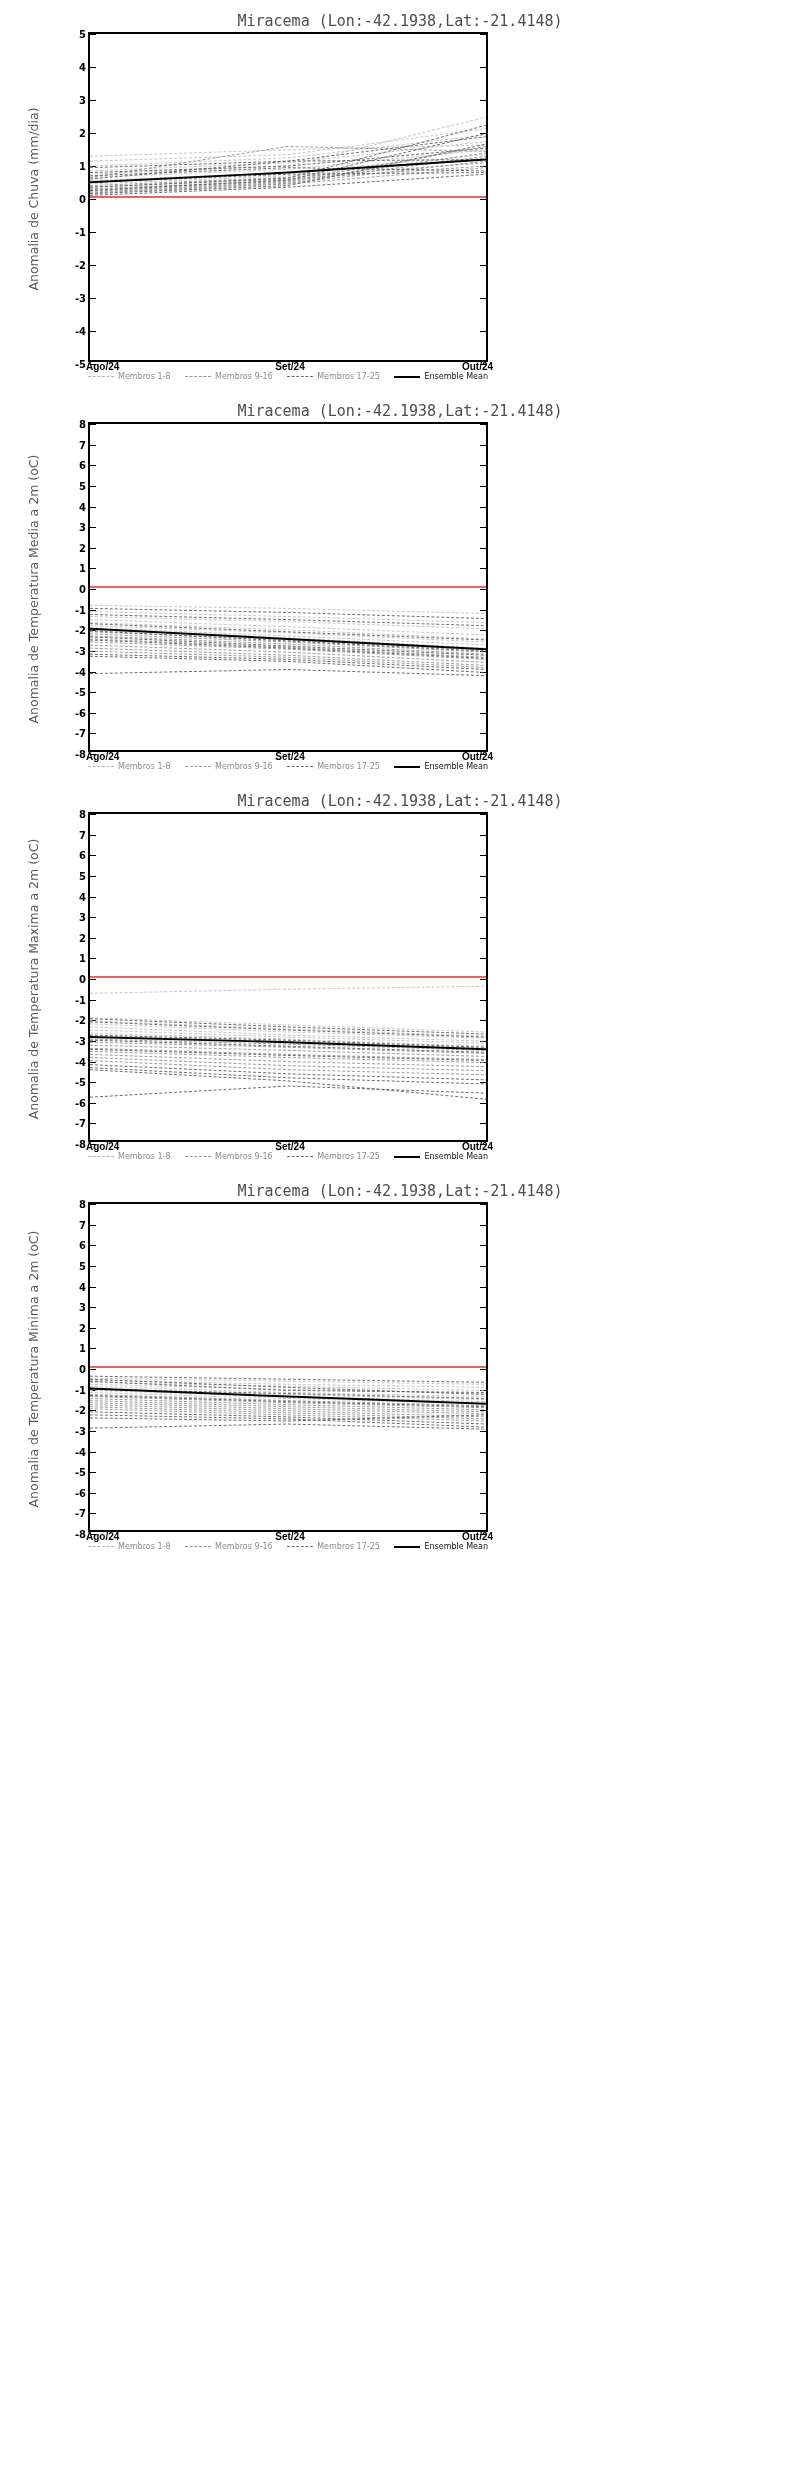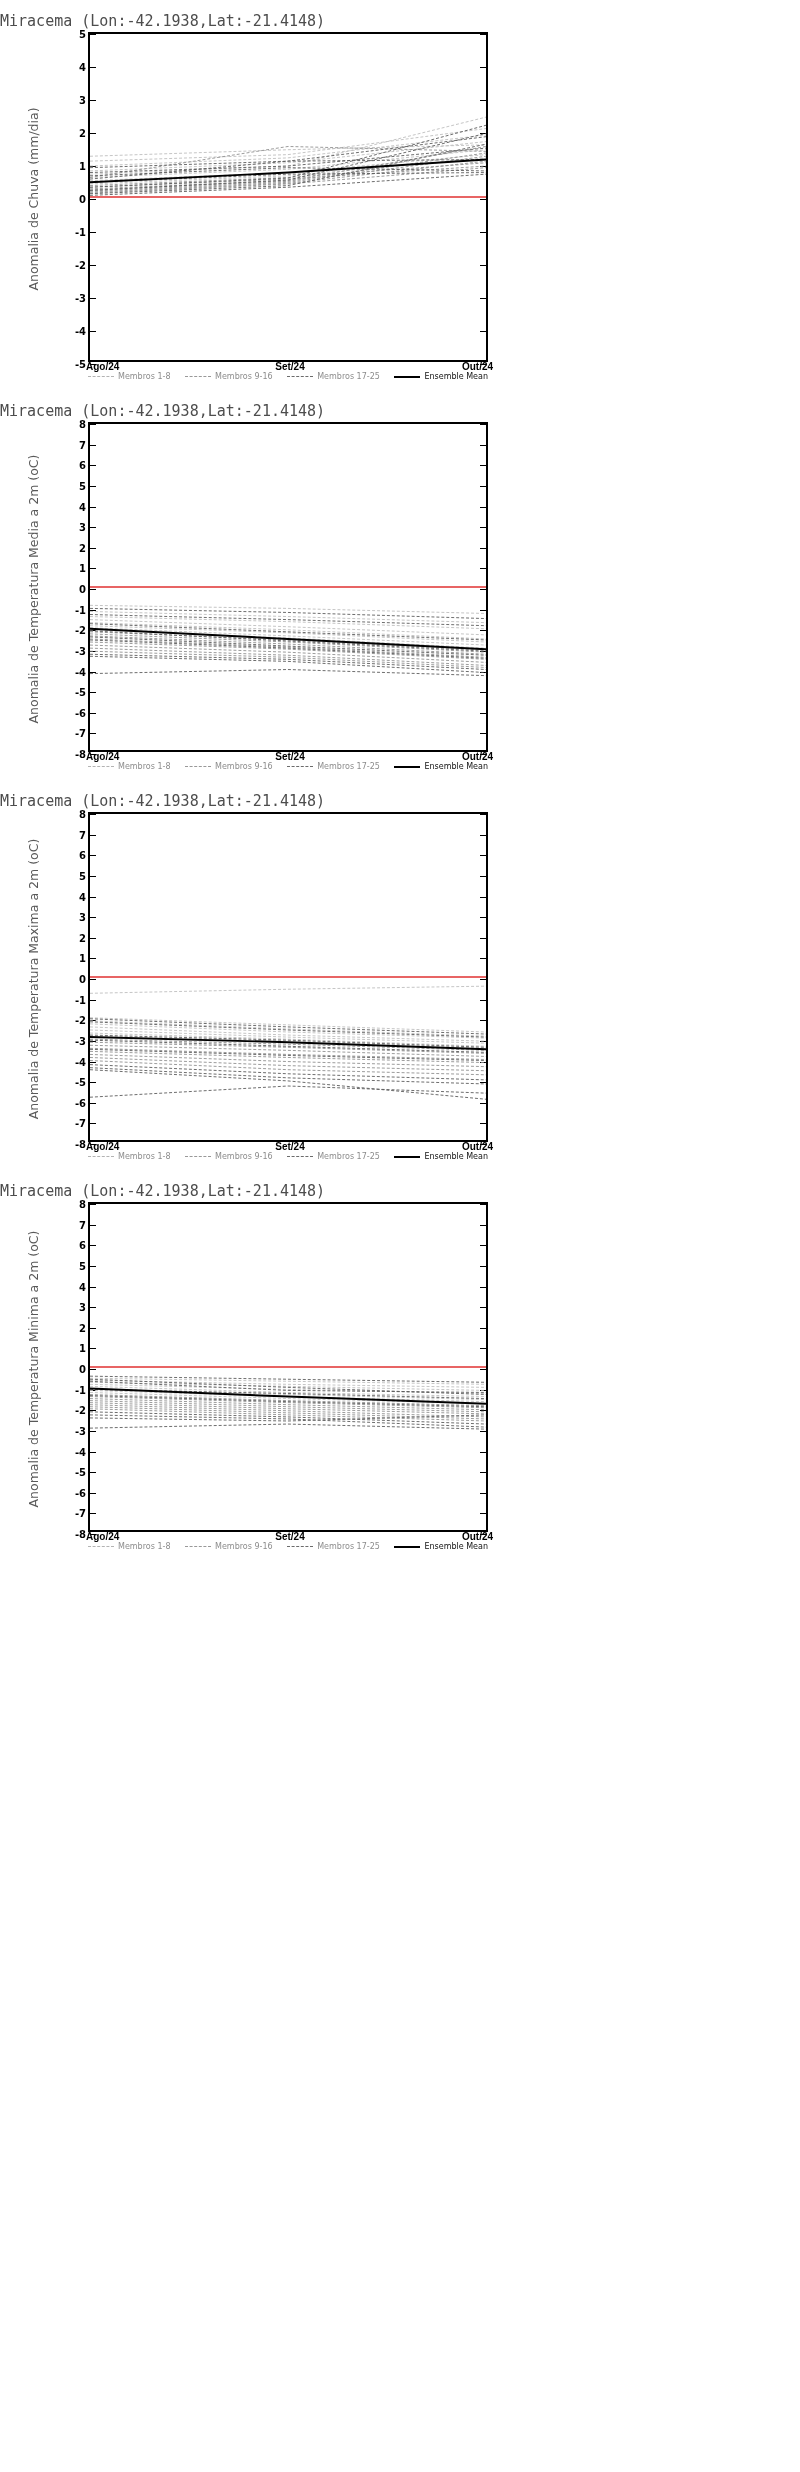"Miracema (Lon:-42.1938,Lat:-21.4148)" .panel-title { text-align: none -> center }
